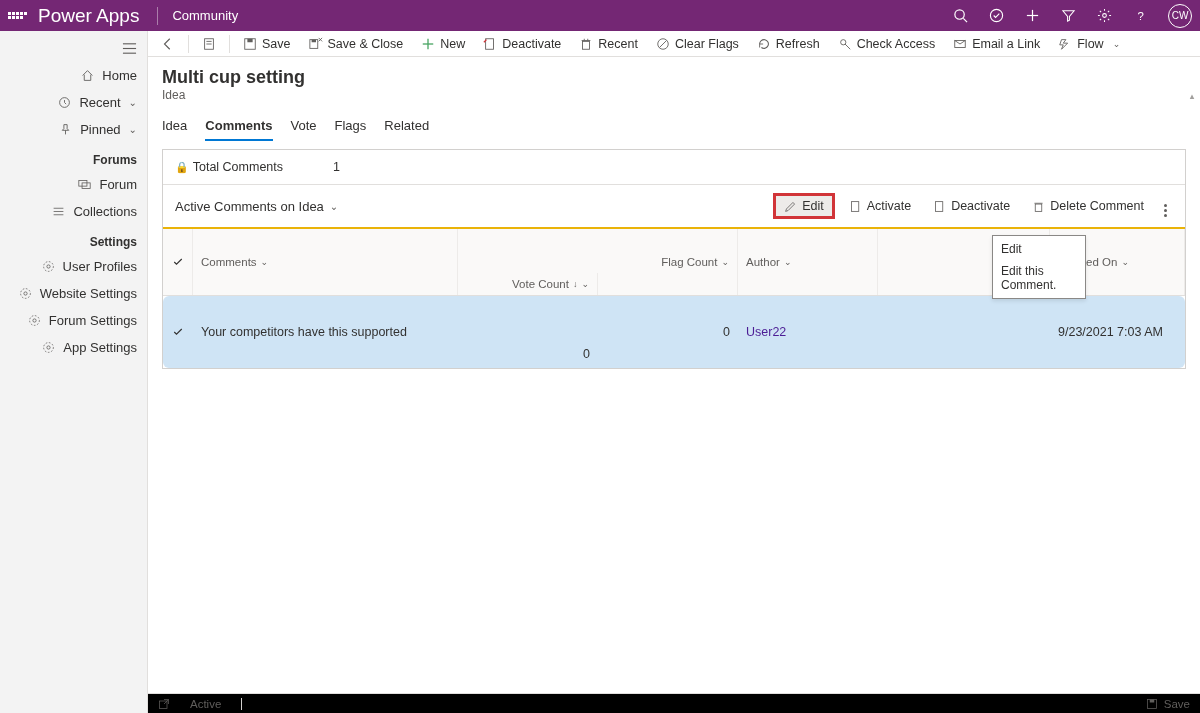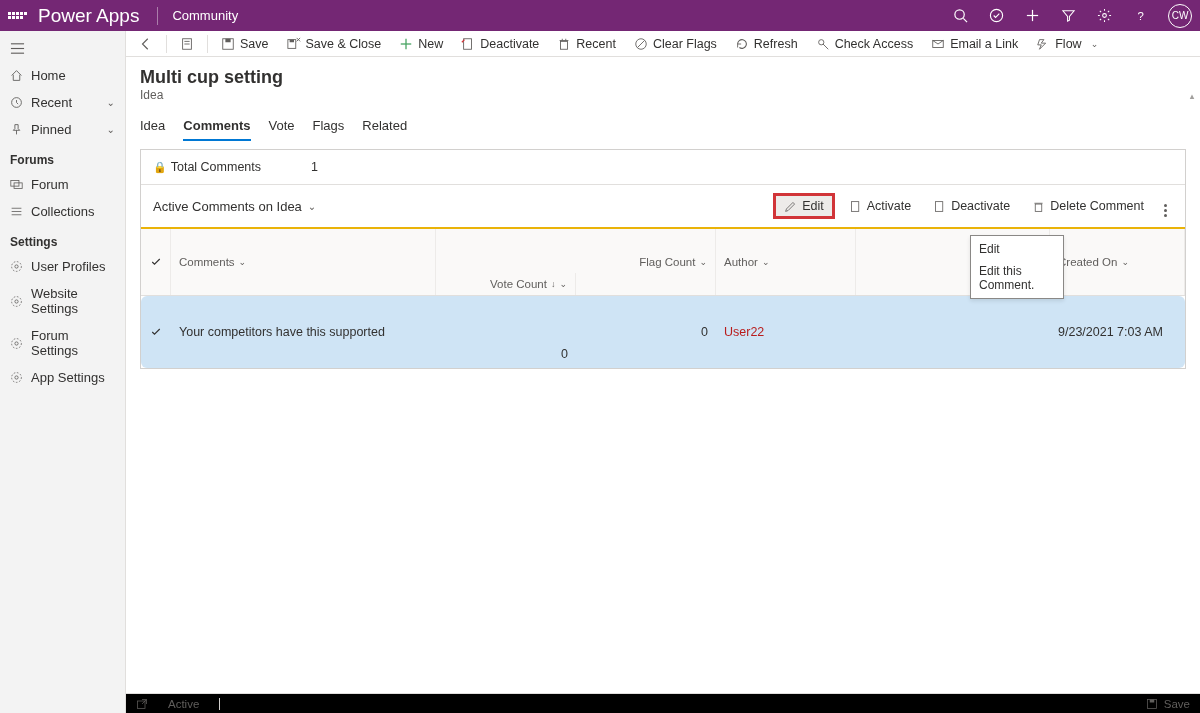"Home" .leftnav { align-items: none -> flex-end; width: 126px -> 148px }
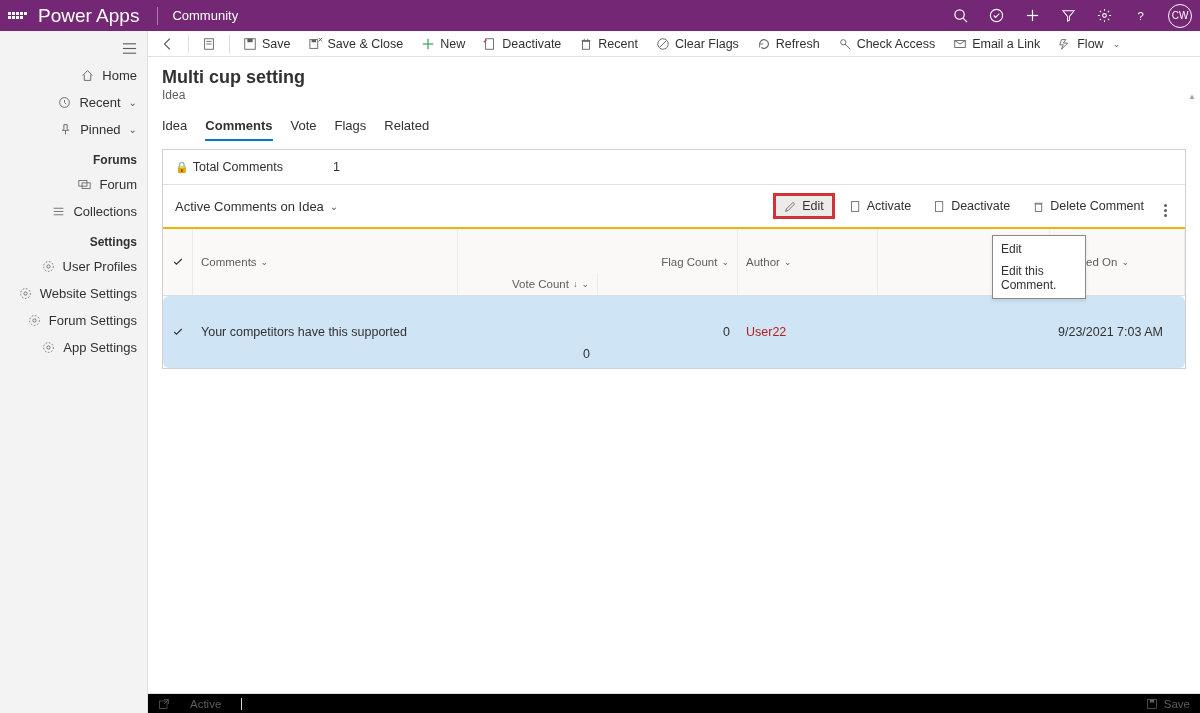"User22" .link { color: #b91c1c -> #4c1d95 }
